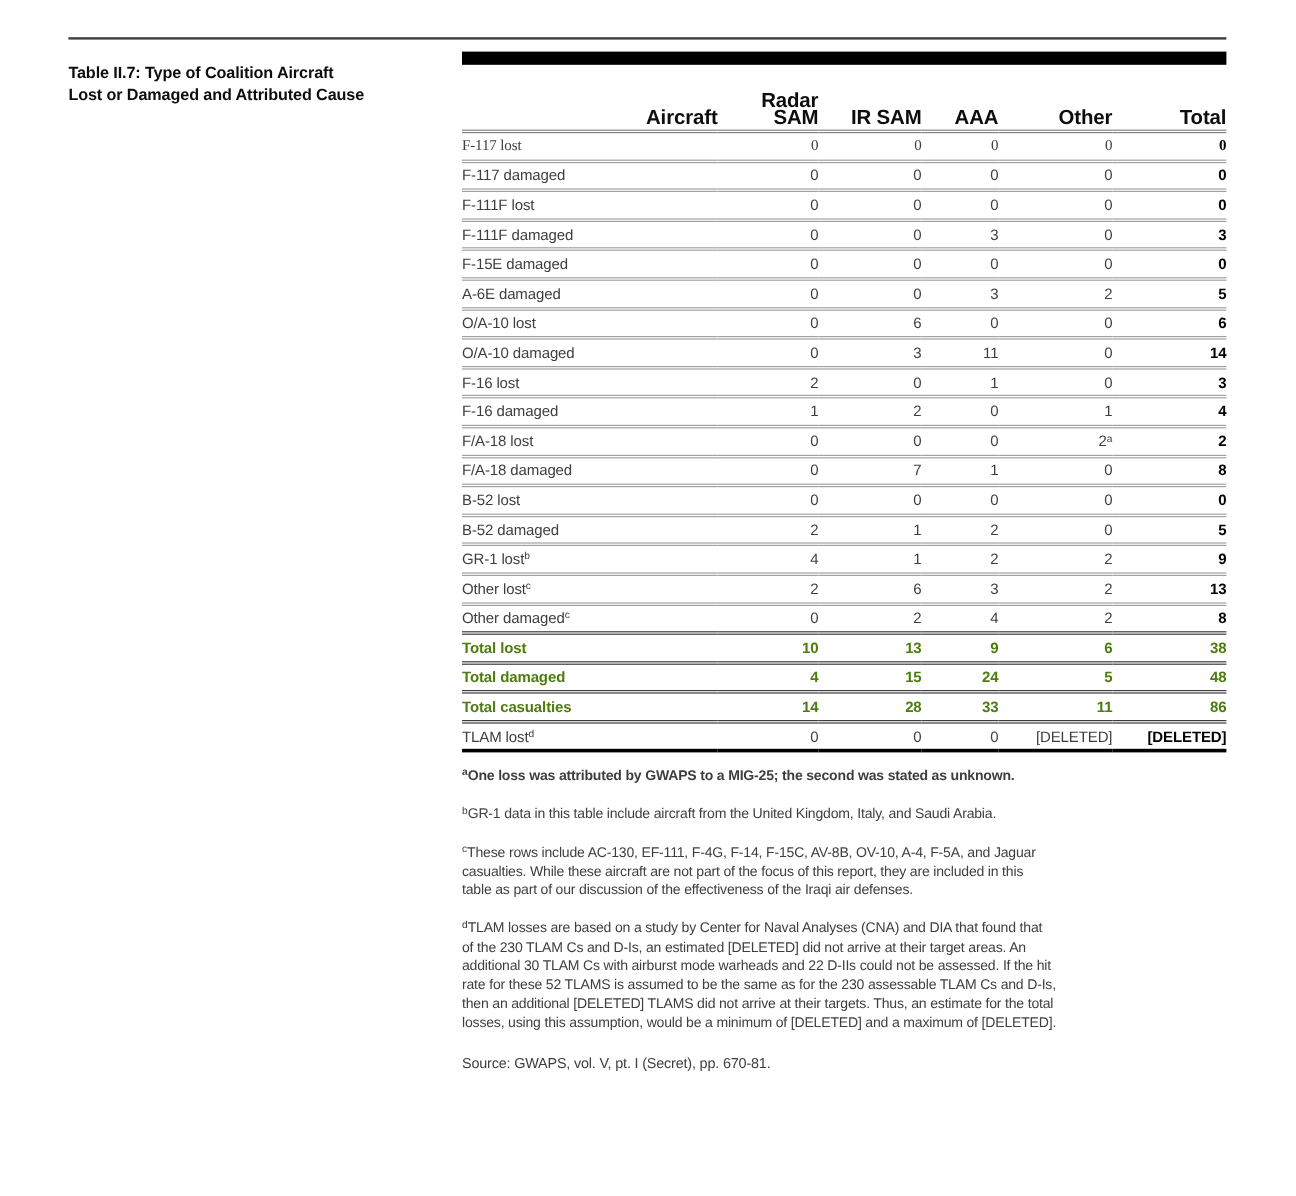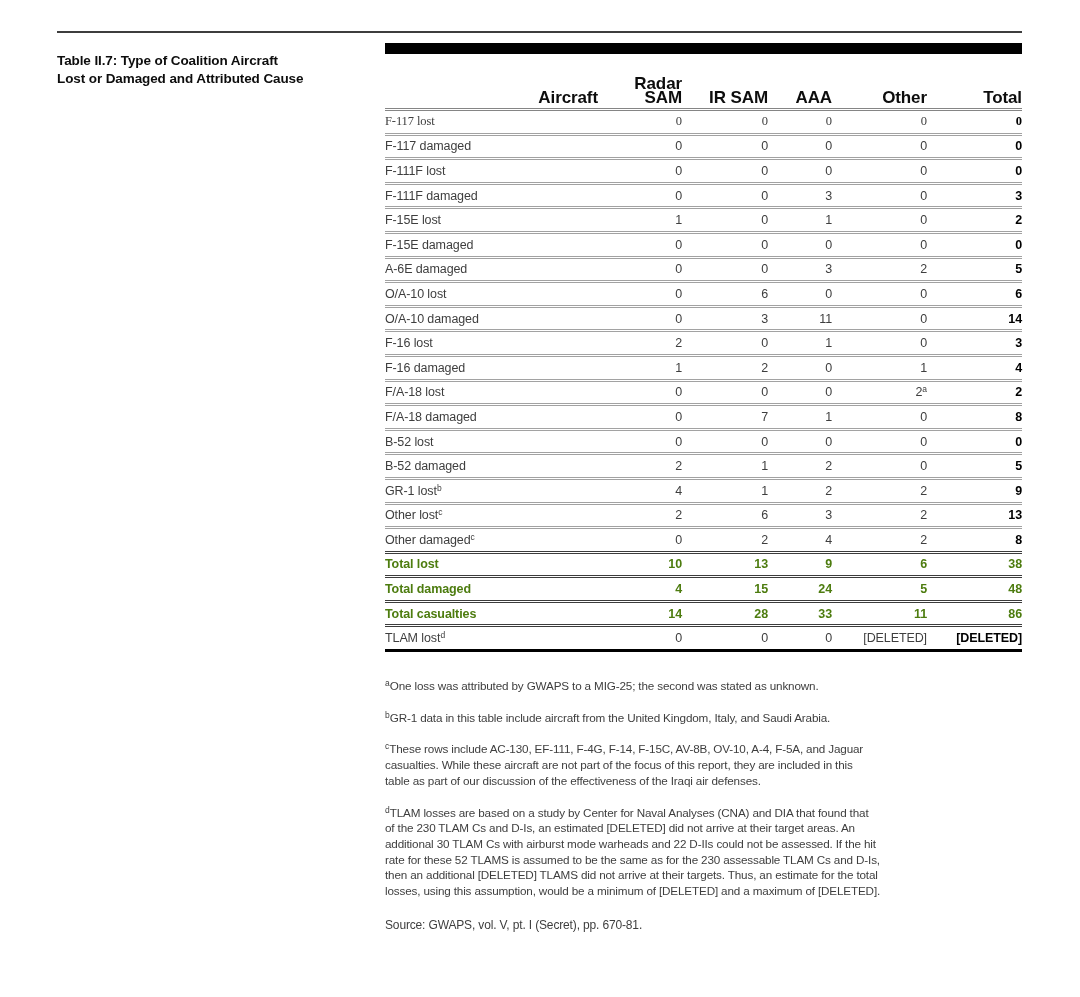"F-15E lost" tr { html: <tr> <td>F-15E lost</td> <td>1</td> <td>0</td> <td>1</td> <td>0</td> <td>2</td> </tr> -> none }
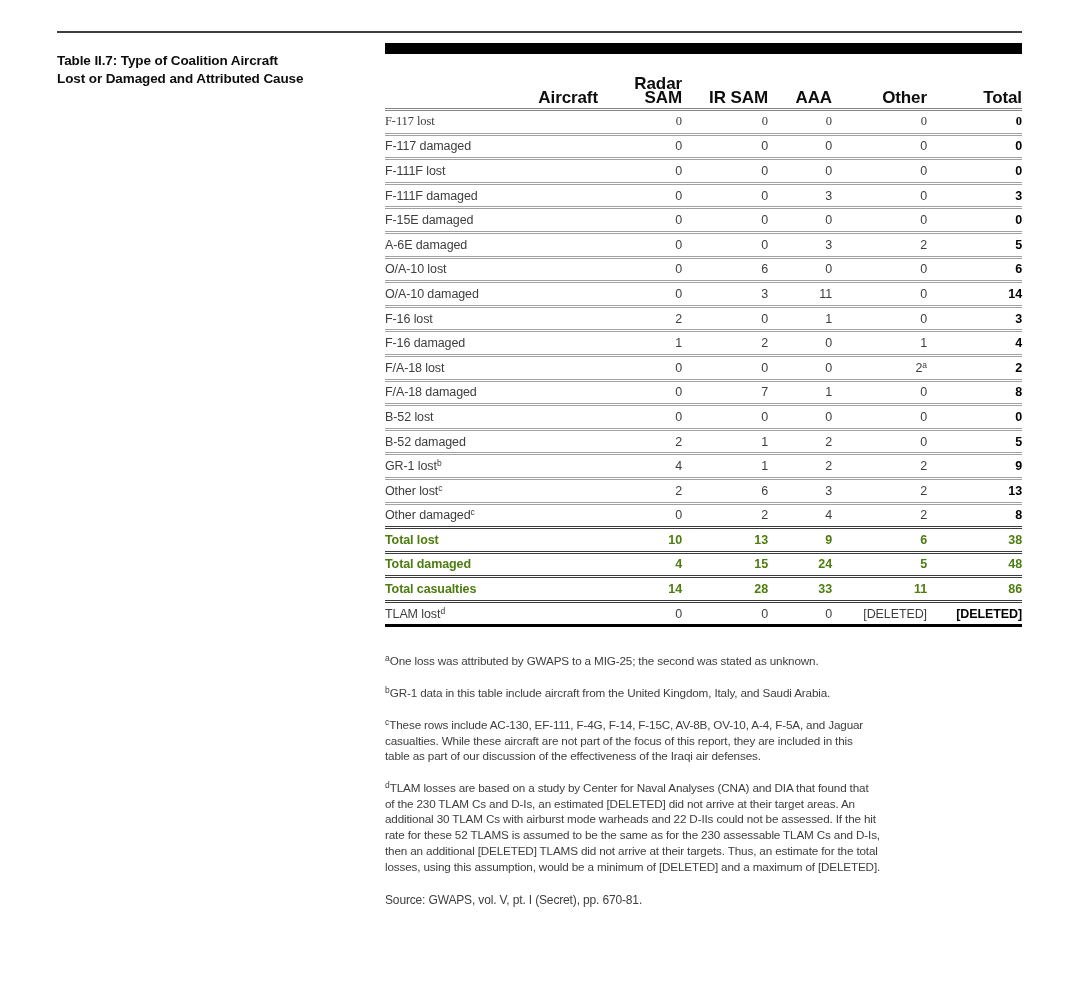"aOne loss was attributed by" .footnotes p:first-child { font-weight: none -> bold; margin-top: 26px -> 12px }
